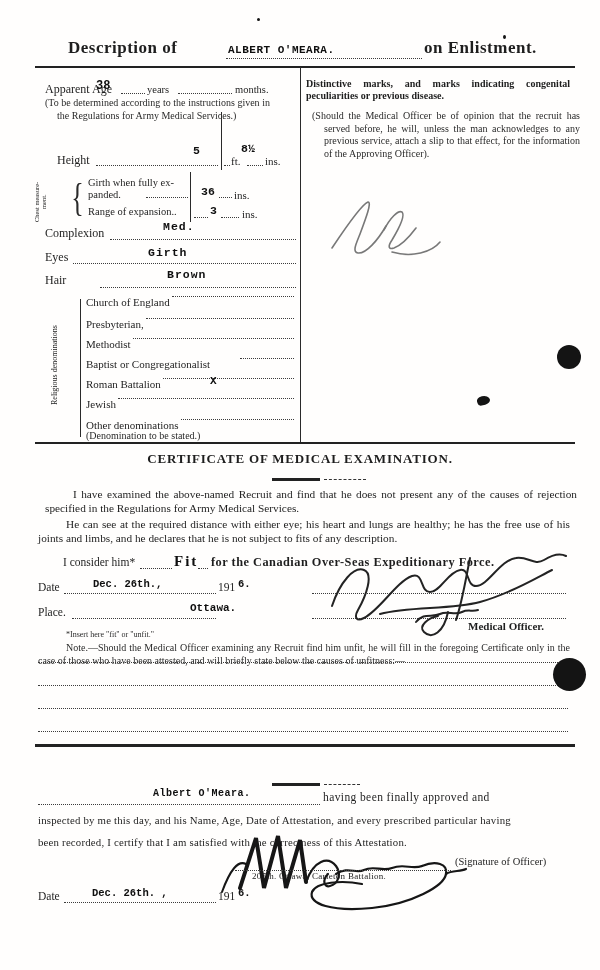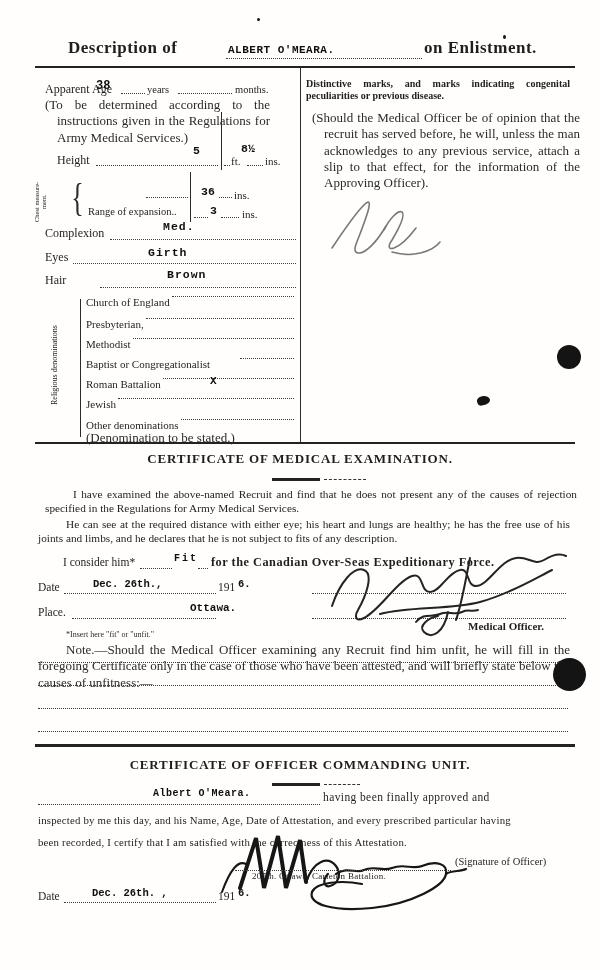"(To be determined according to" .sm { font-size: 13px -> 10px }
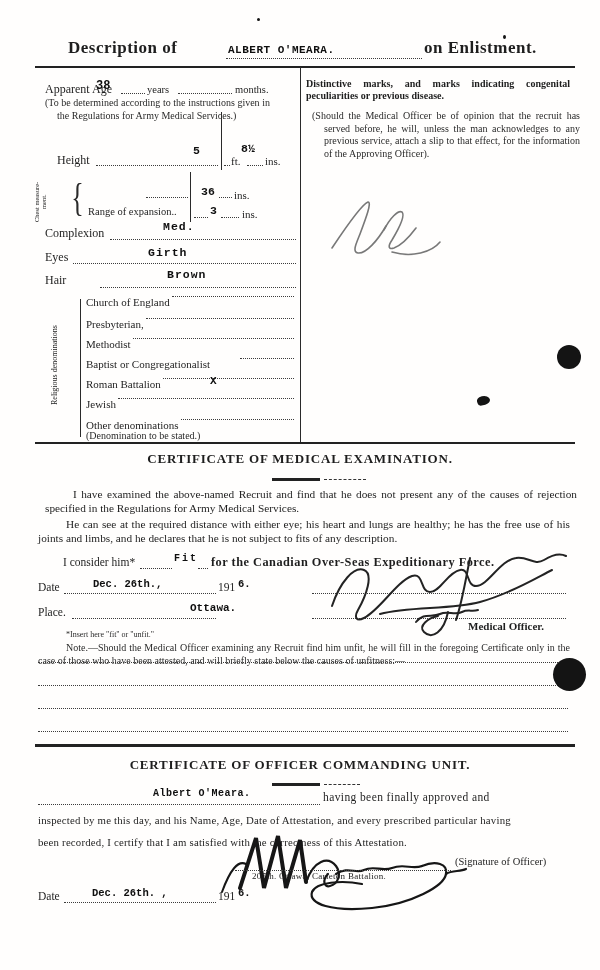"Girth when fully ex-panded." div.a { html: none -> <div>Girth when fully ex-panded.</div> }
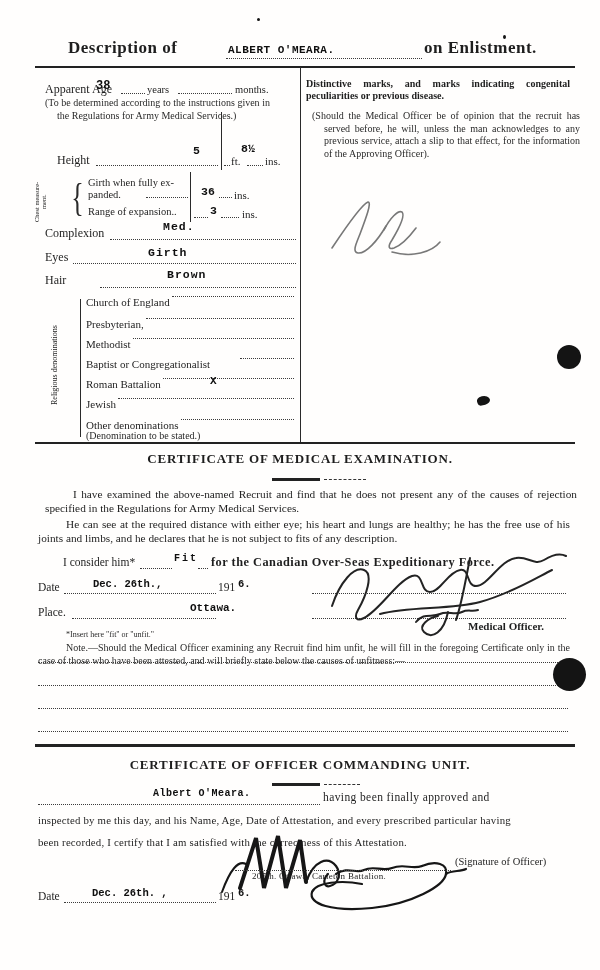"Fit" span.a { font-family: none -> Liberation Serif, serif; font-size: 10px -> 15px }
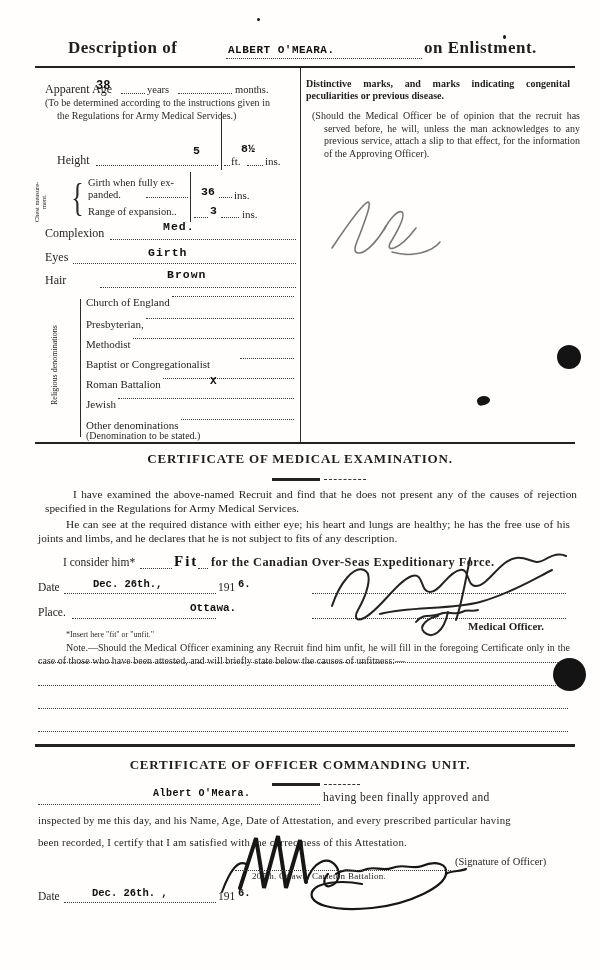"CERTIFICATE OF OFFICER COMMANDING UNIT." div.a { html: <div>CERTIFICATE OF OFFICER COMMANDING UNIT.</div> -> none }
